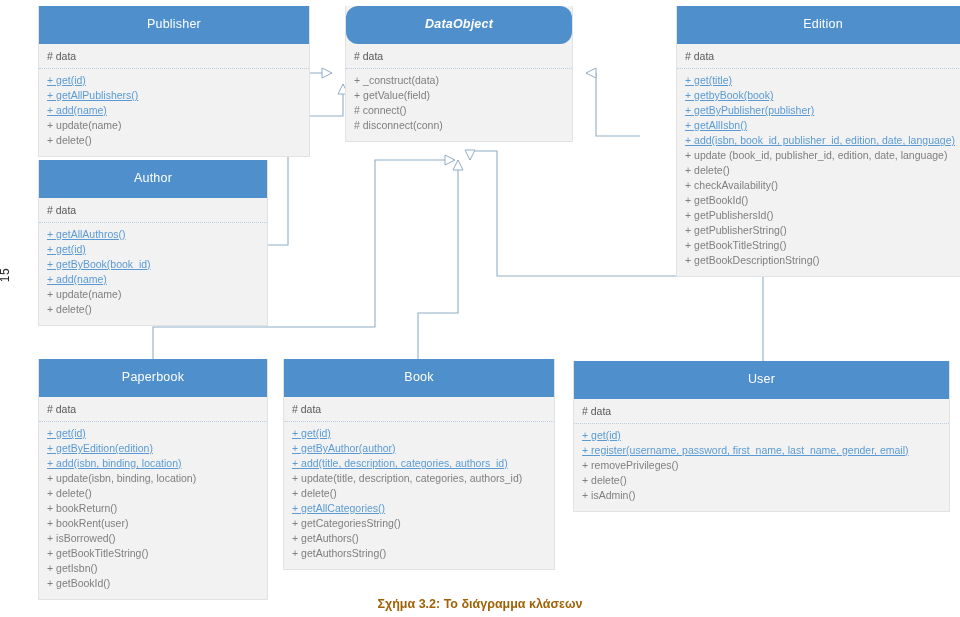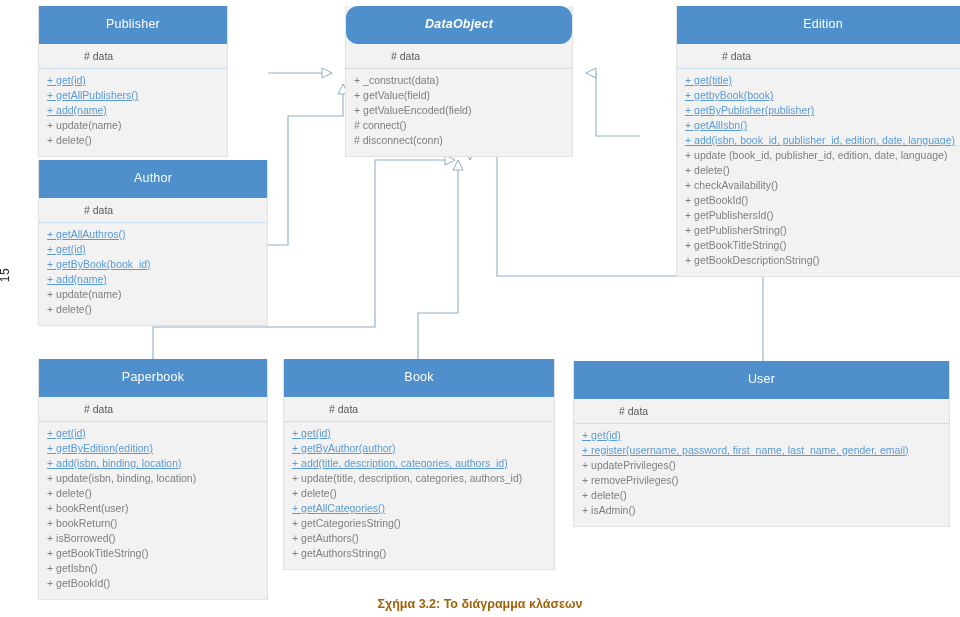"Publisher" div.uml-class { width: 190px -> 272px }
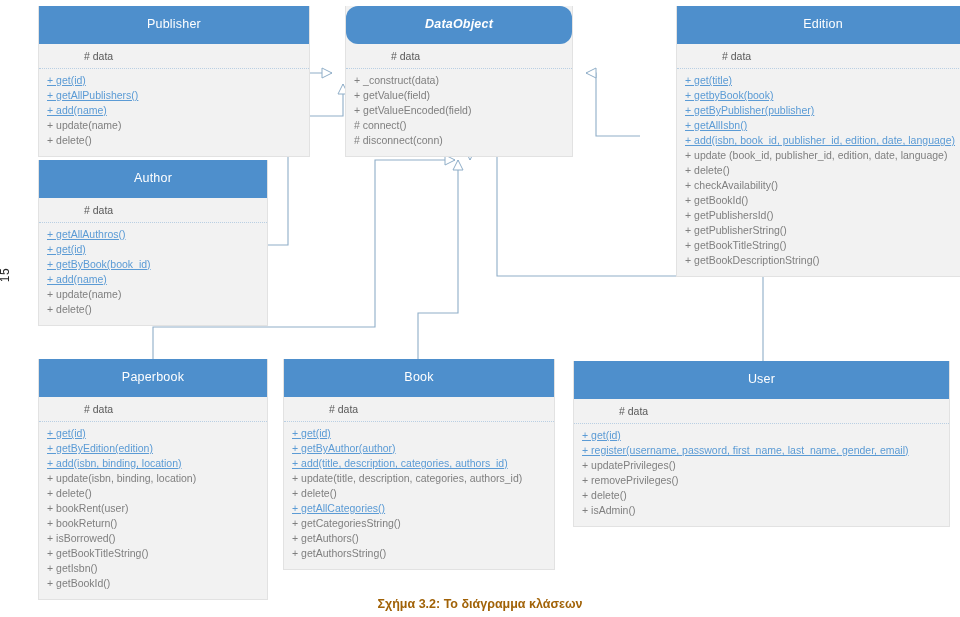"# data" .uml-attrs .uml-row { margin-left: 37px -> none }
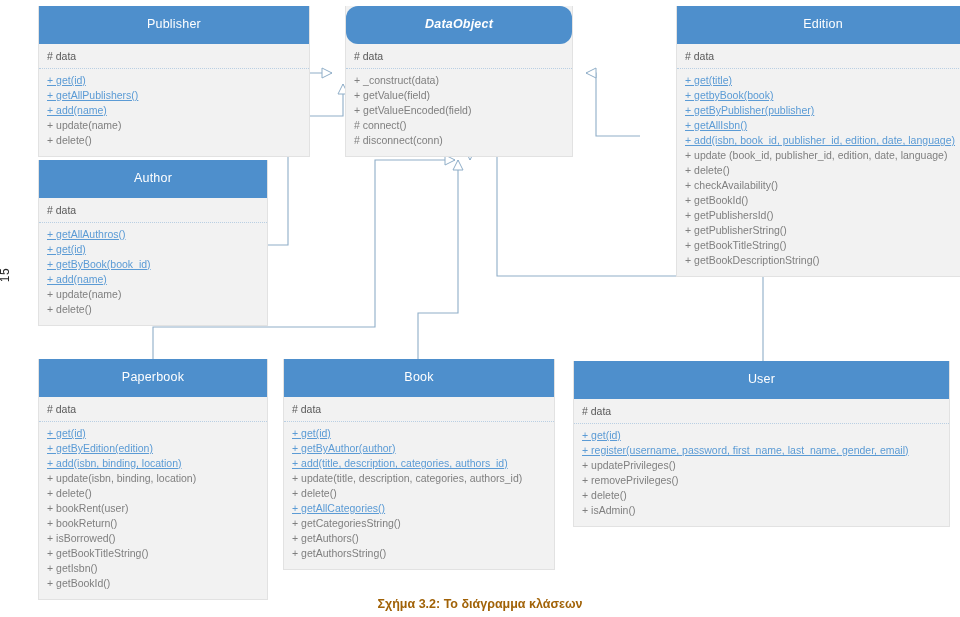"+ getValueEncoded(field)" div.uml-row { html: <div>+ getValueEncoded(field)</div> -> none }
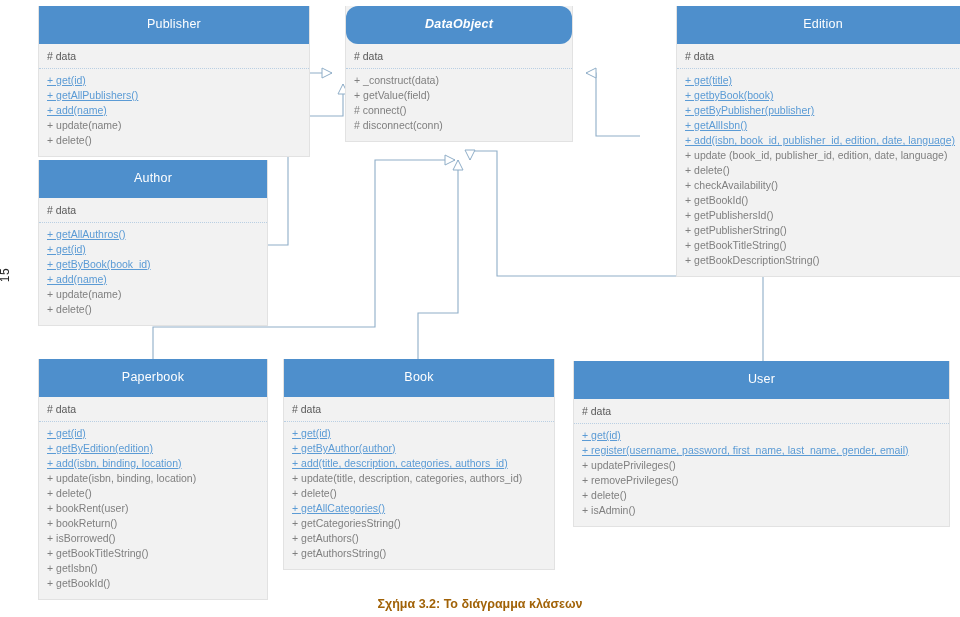"+ updatePrivileges()" div.uml-row { html: <div>+ updatePrivileges()</div> -> none }
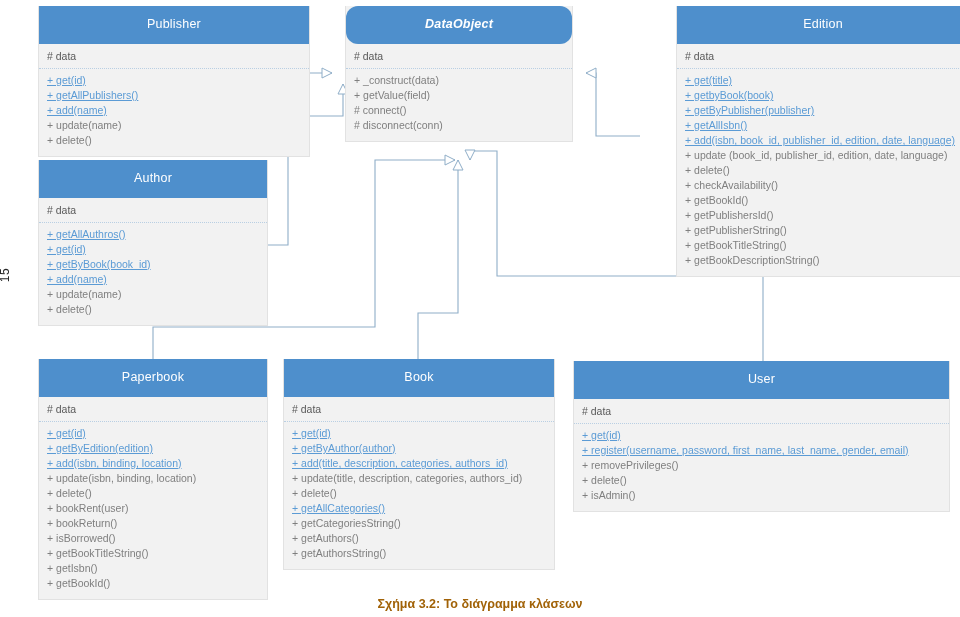"+ bookRent(user)" div.uml-row { order: before "+ bookReturn()" -> after "+ bookReturn()" }
